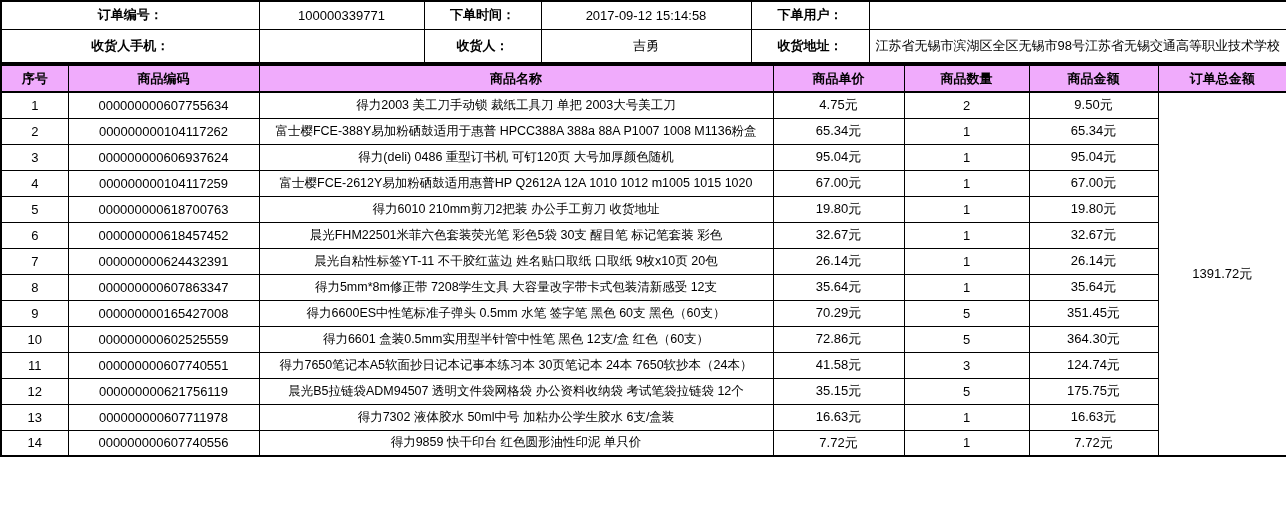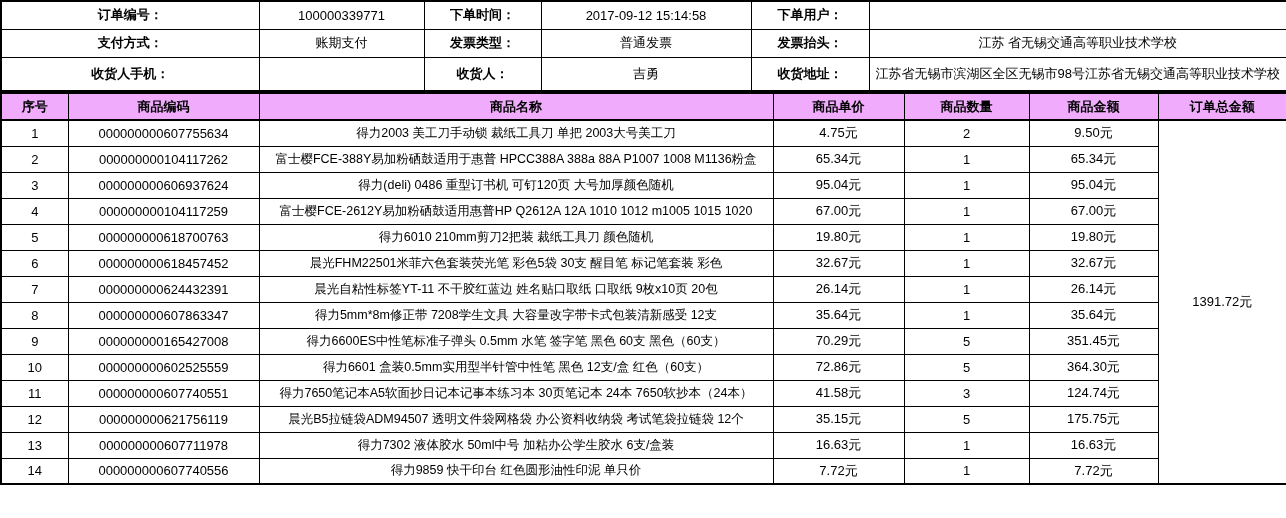"支付方式：" tr.info-r2 { html: <tr> <td>支付方式：</td> <td>账期支付</td> <td>发票类型：</td> <td>普通发票</td> <td>发票抬头：</td> <td>江苏 省无锡交通高等职业技术学校</td> </tr> -> none }
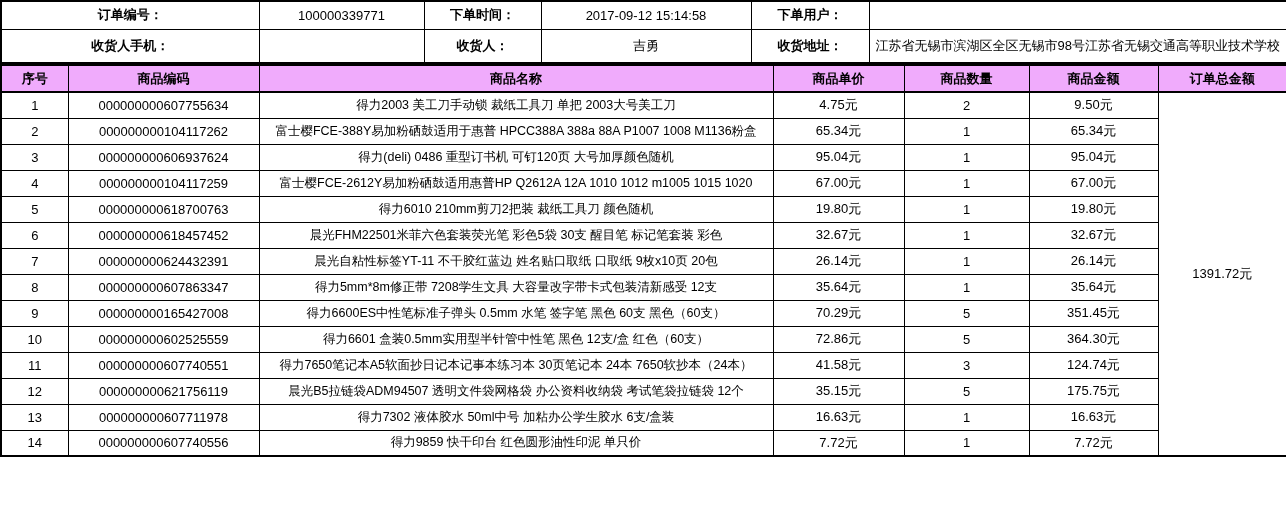"得力6010 210mm剪刀2把装 裁纸工具刀 颜色随机" td.name-cell { text: 裁纸工具刀 颜色随机 -> 办公手工剪刀 收货地址 }
